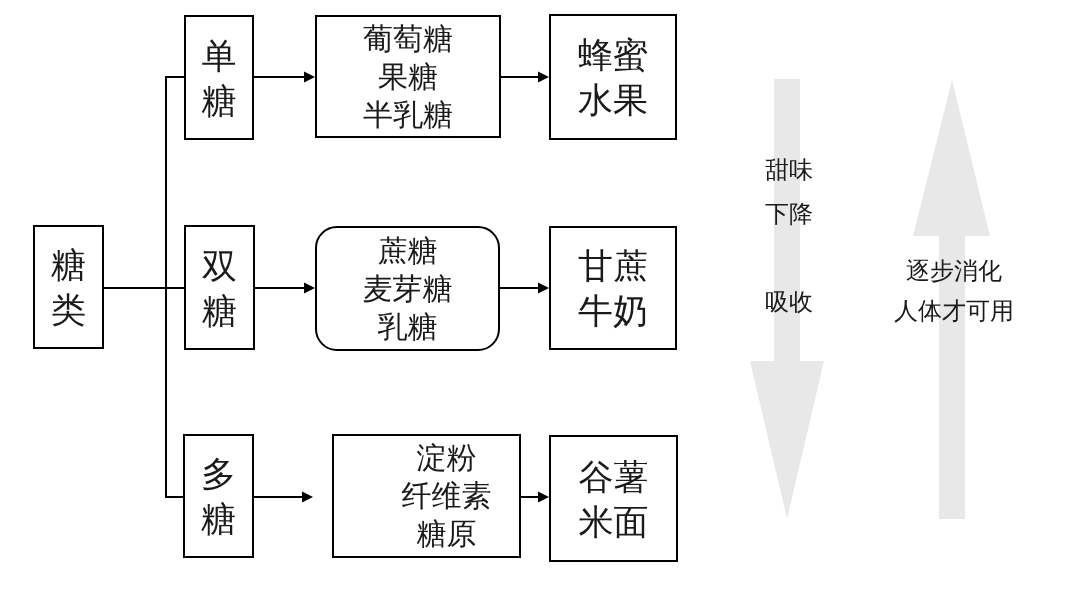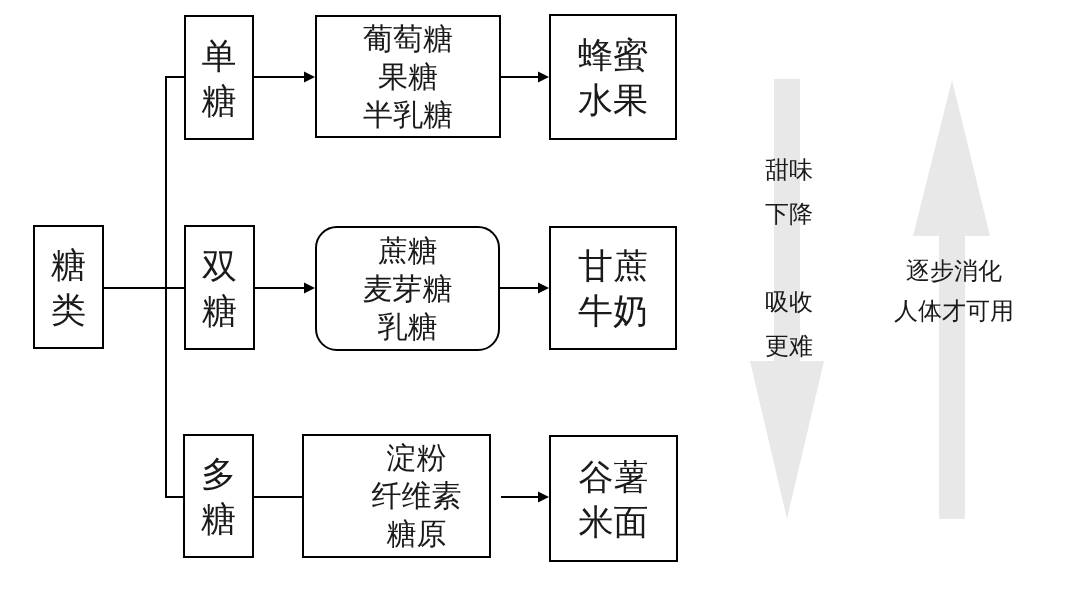"更难" span { html: <span>更难</span> -> none }
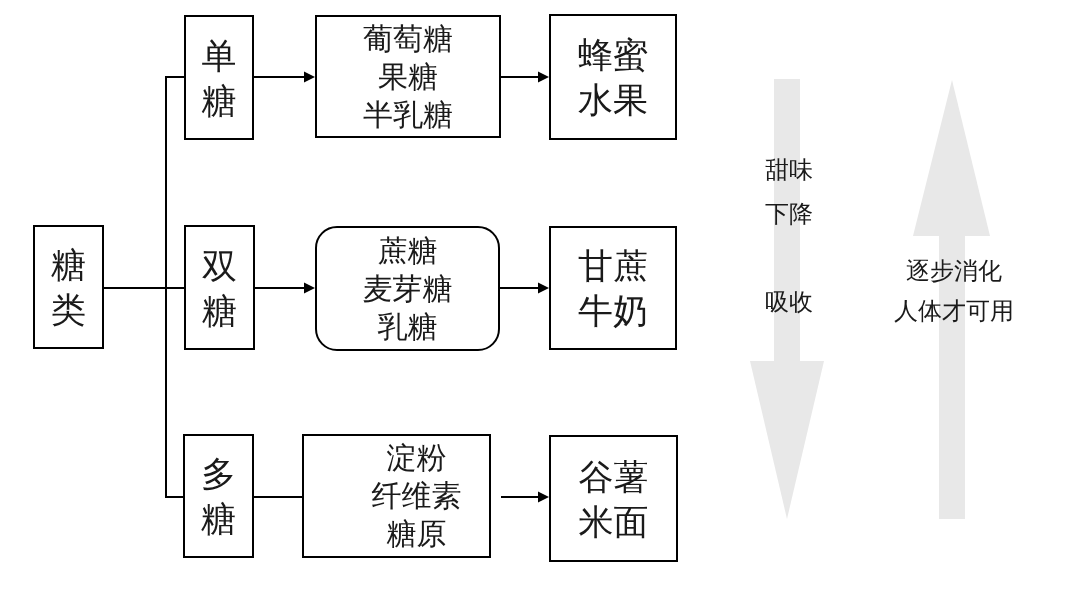"淀粉" div.node { left: 302px -> 332px }
